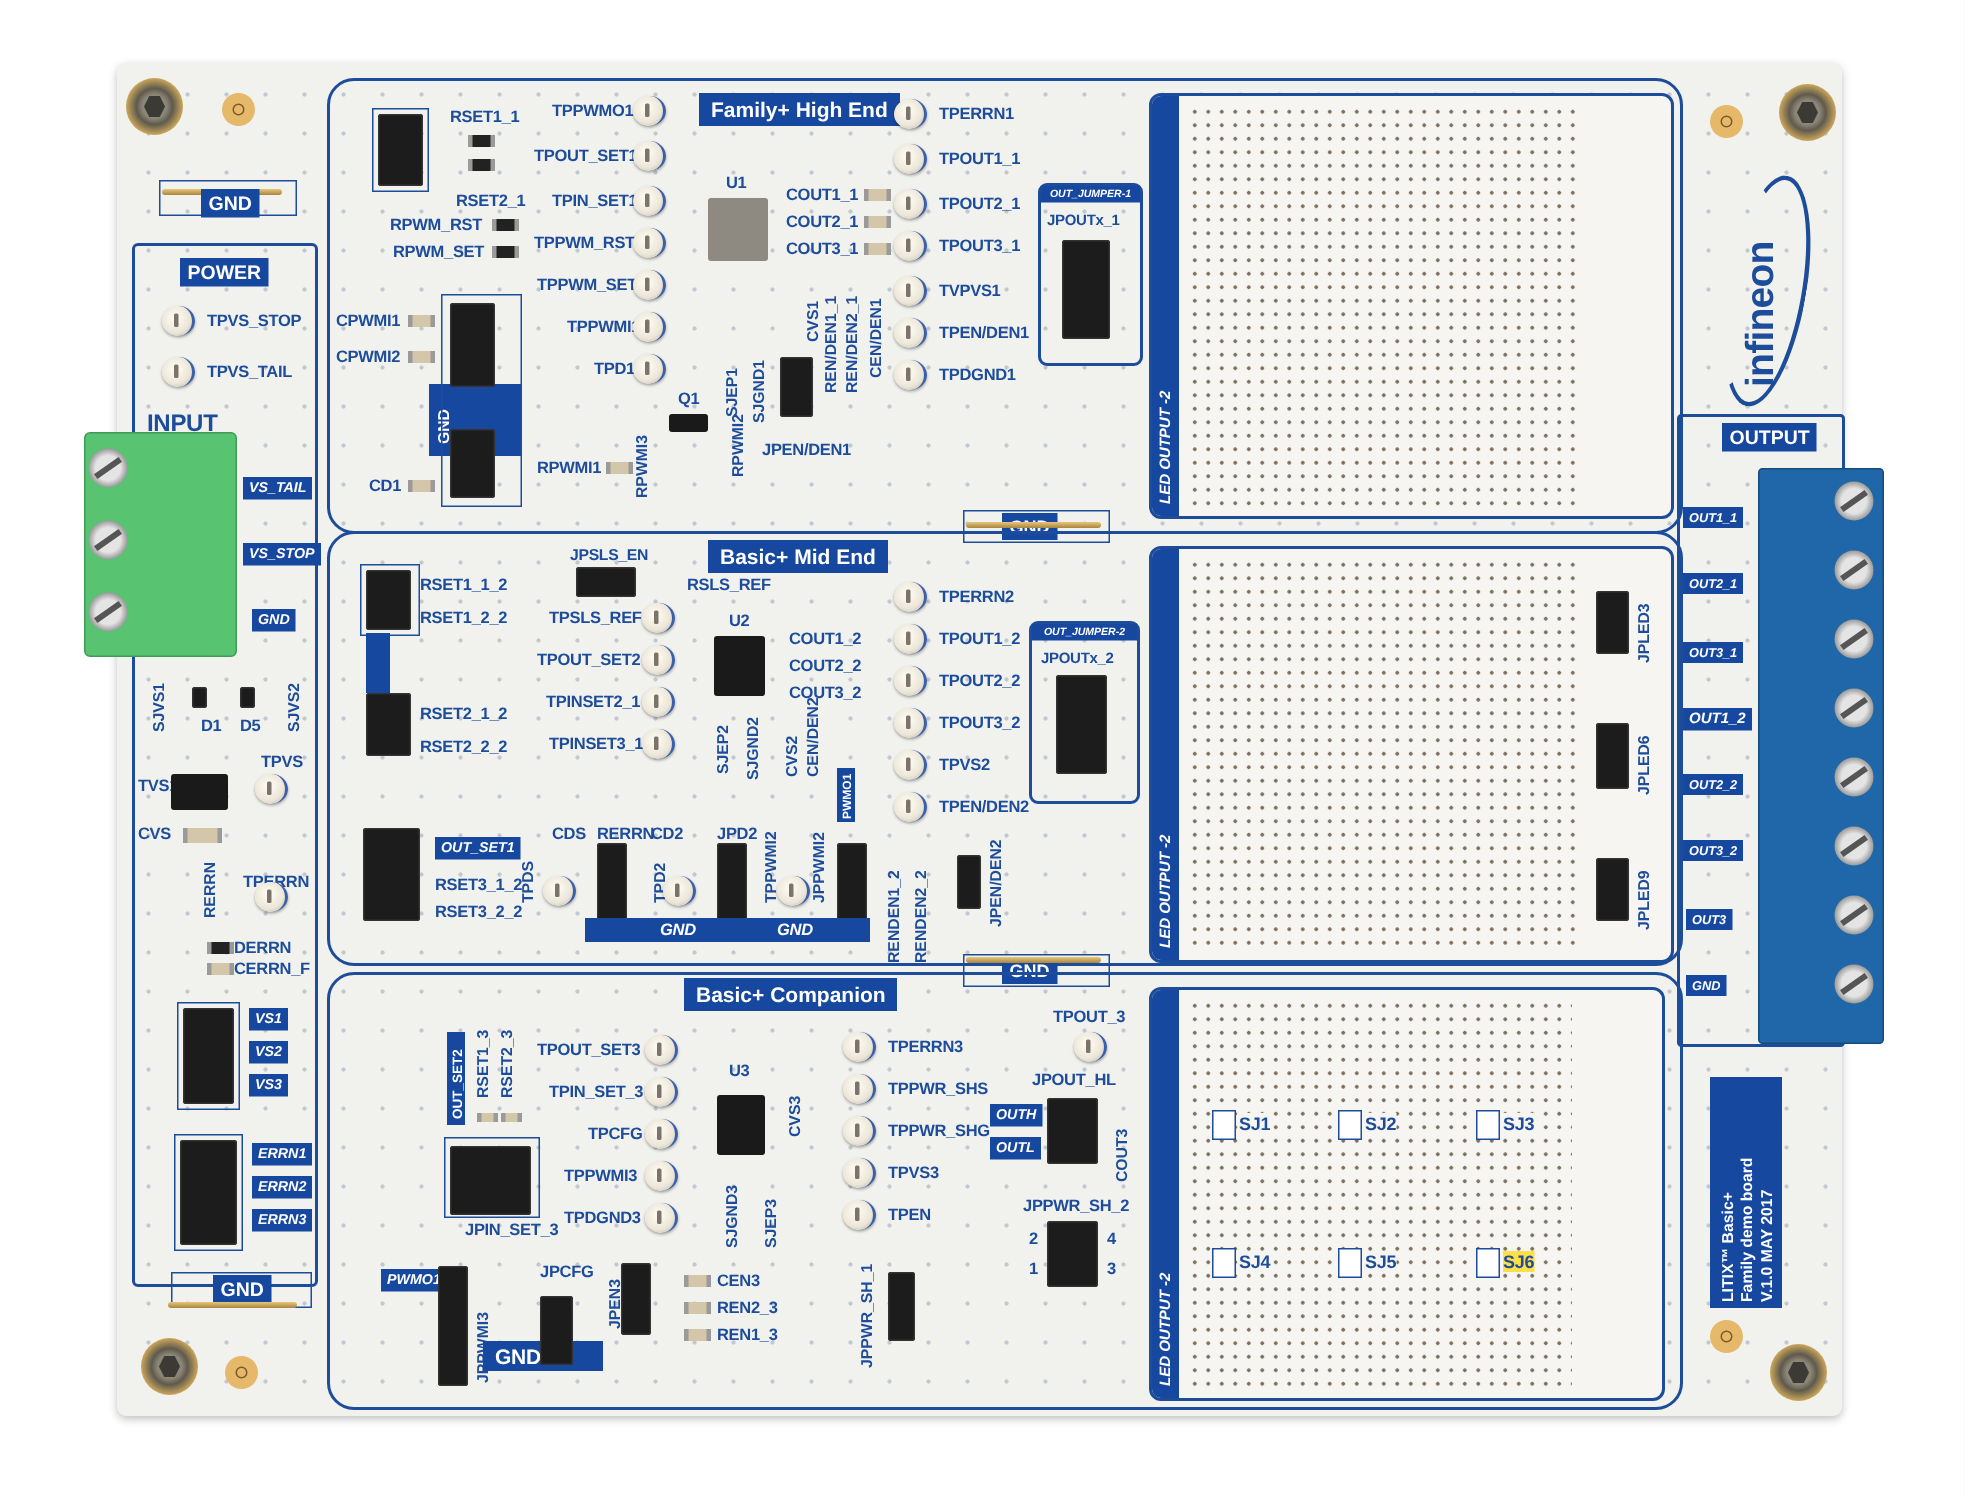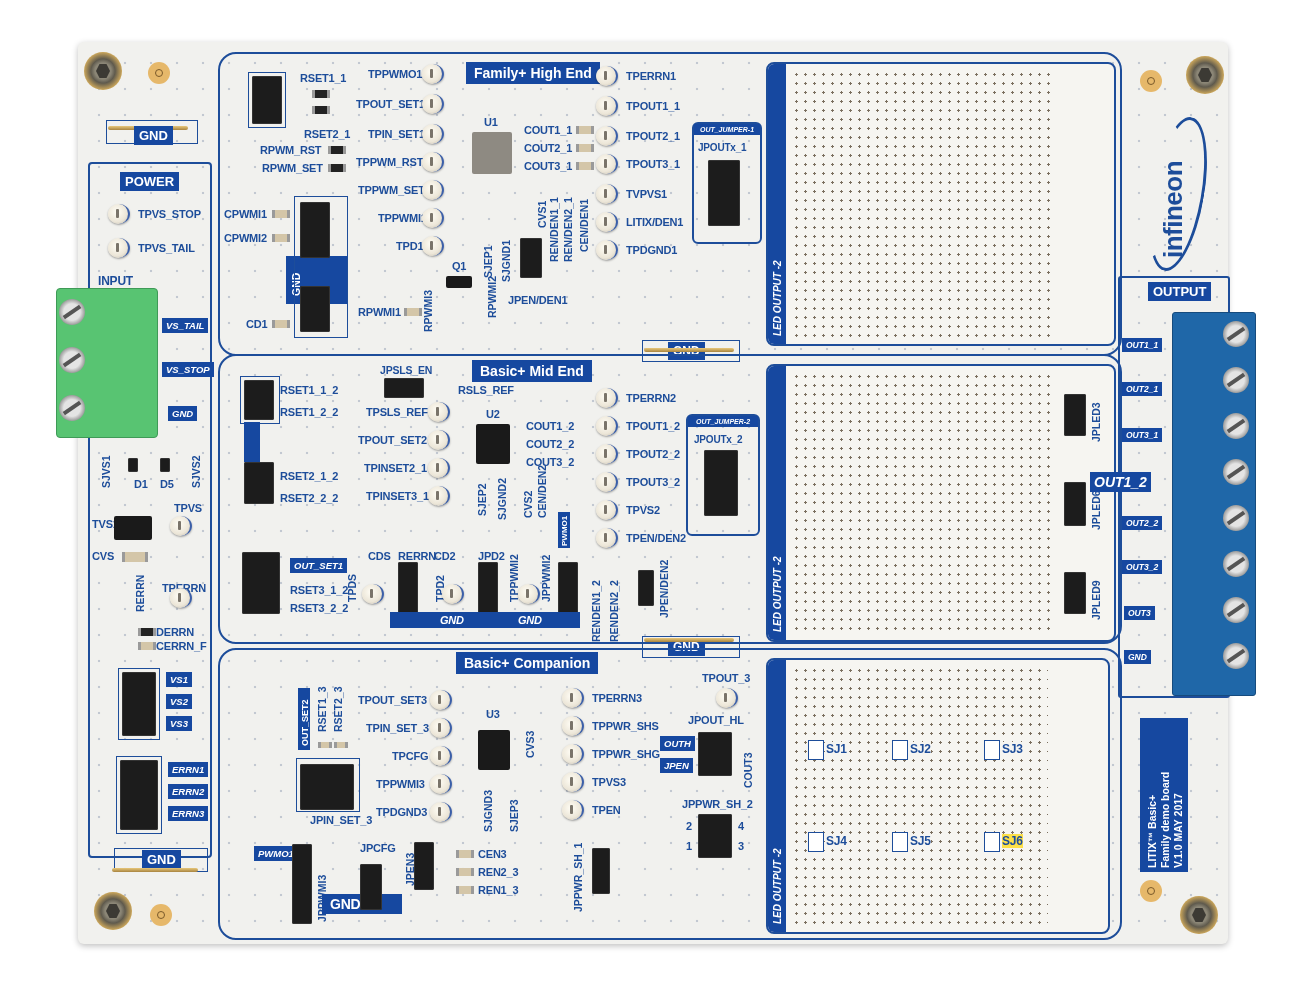"LITIX/DEN1" div.label { text: LITIX/DEN1 -> TPEN/DEN1 }
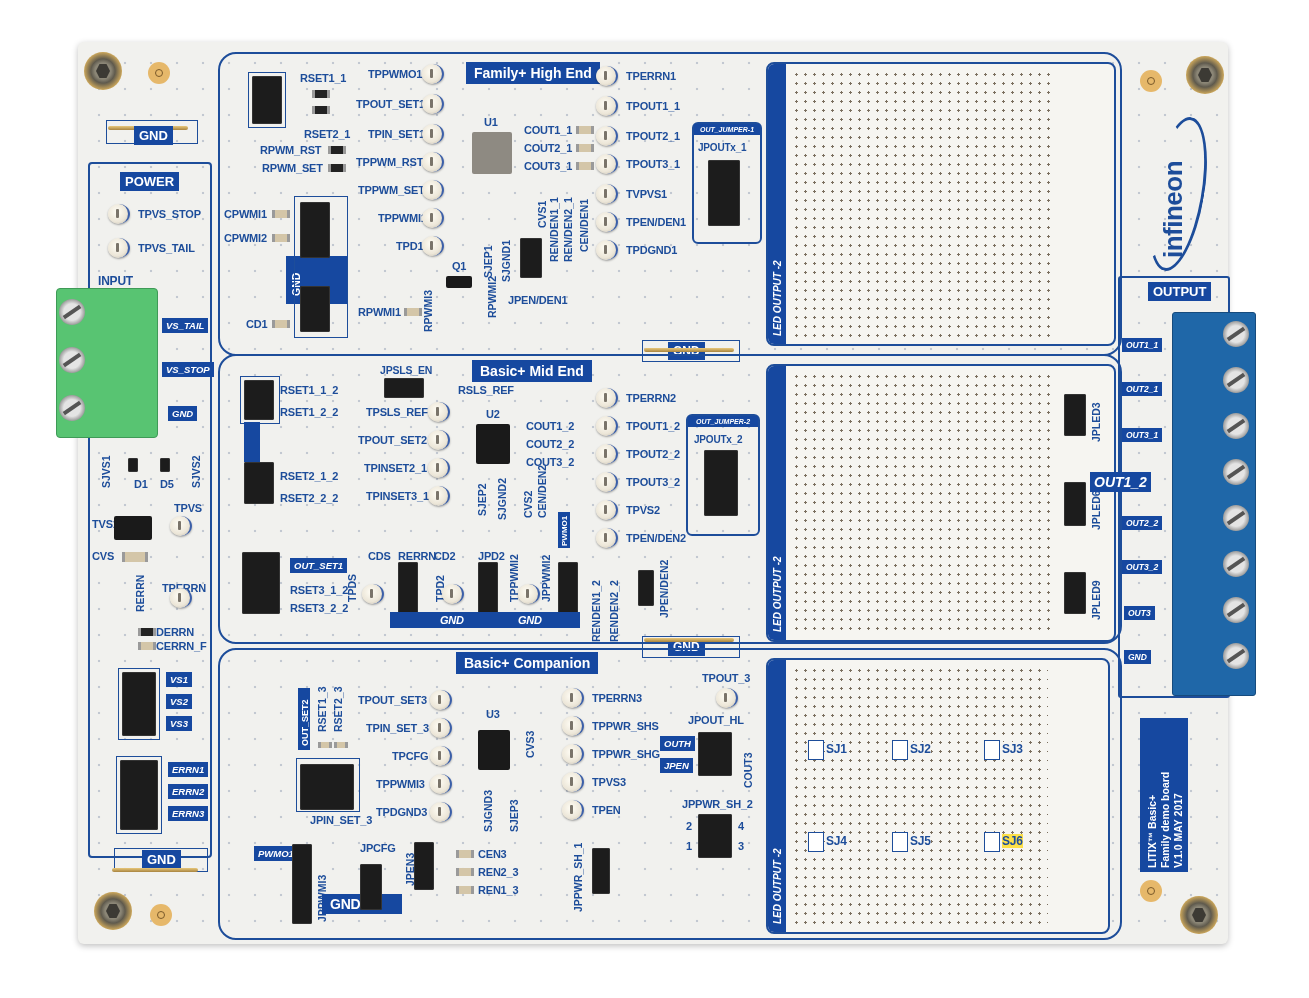"INPUT" div.label { font-size: 12px -> 16px }
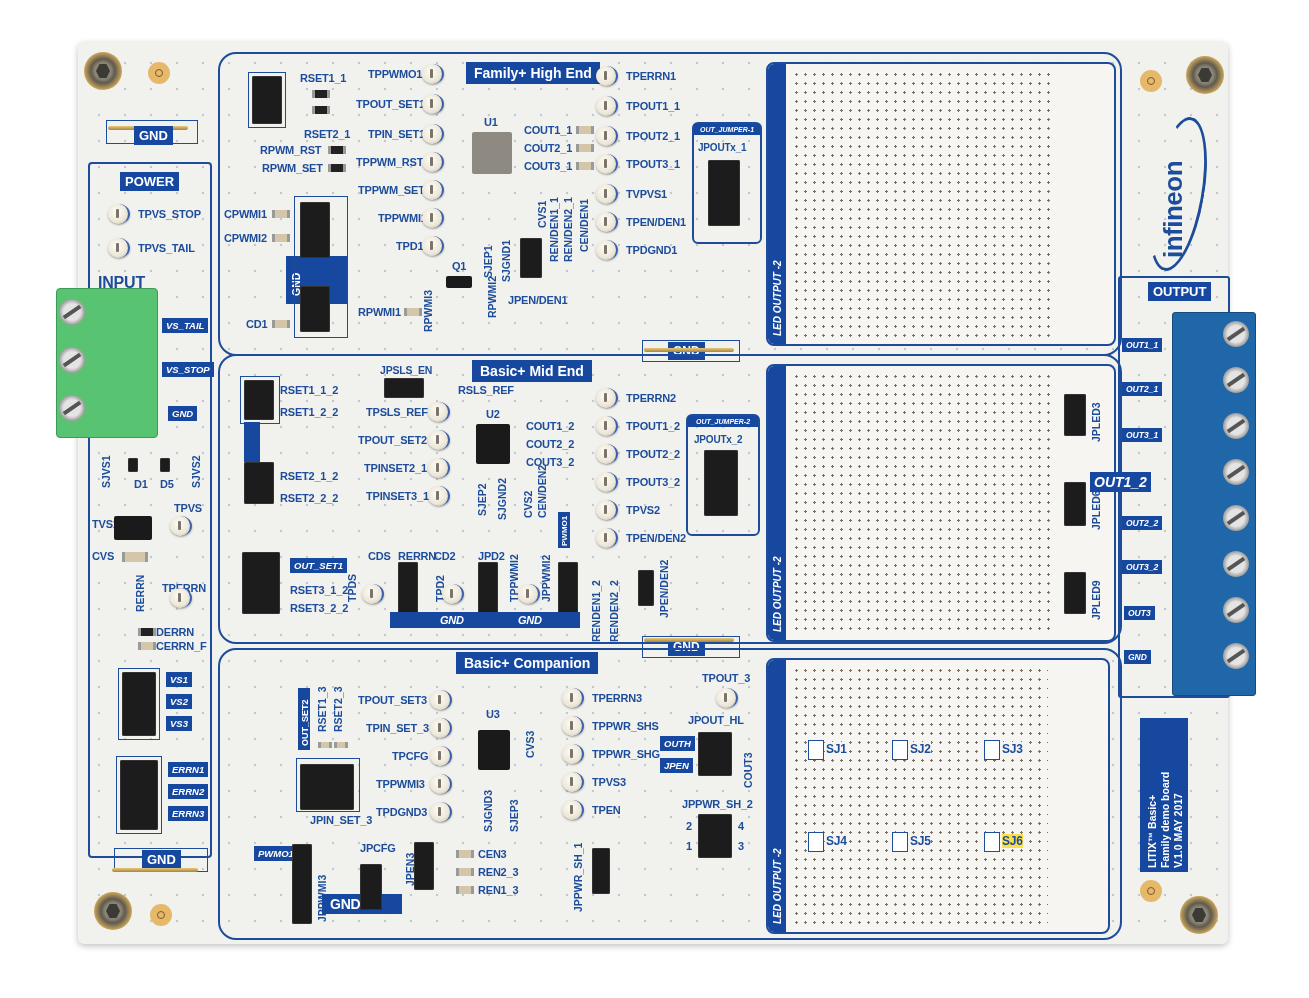"OUT1_2" div.tag { font-size: 14px -> 10px; left: 1012px -> 1044px }
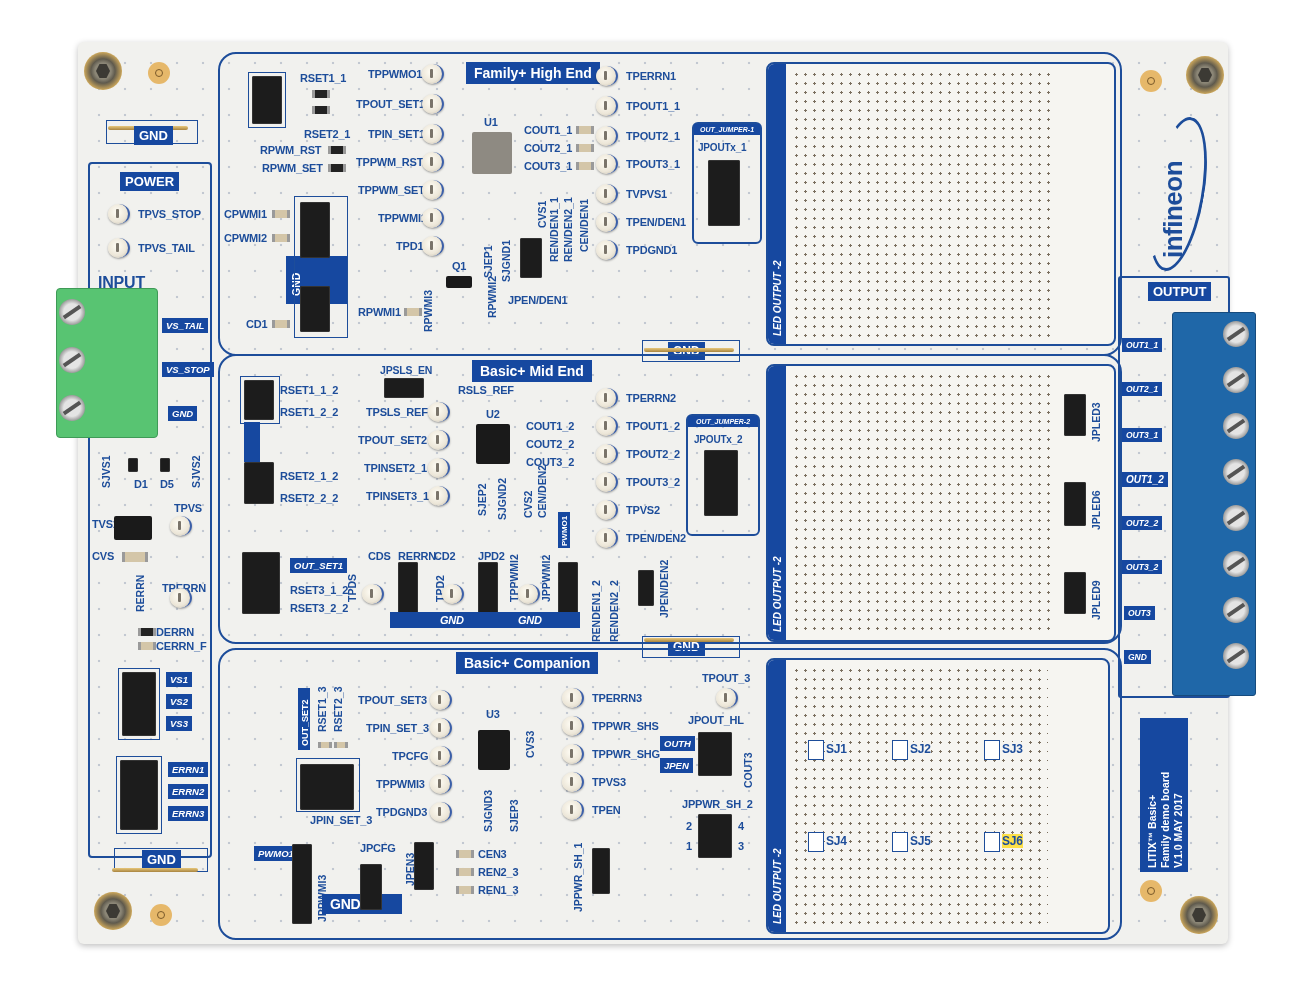"JPEN" div.tag { text: JPEN -> OUTL }
